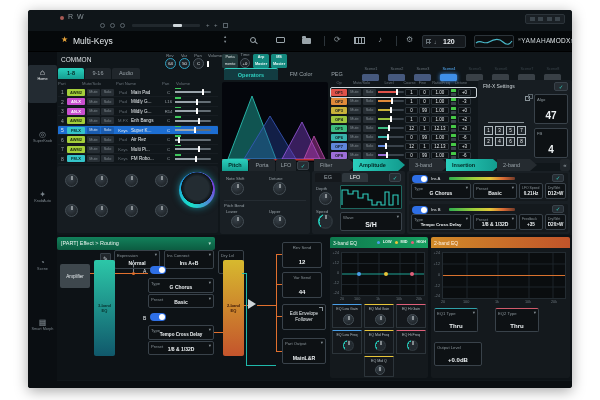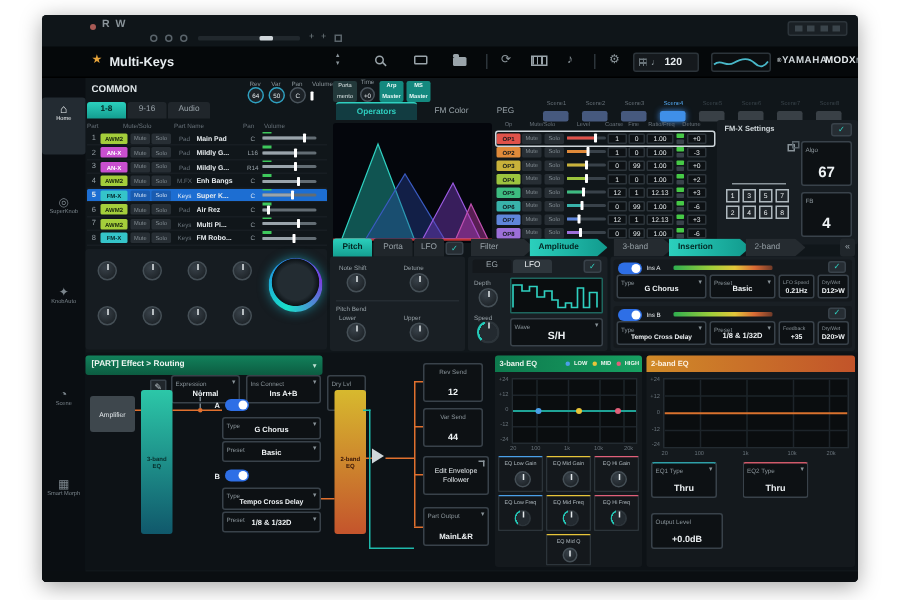"Multi-Keys" .b { font-weight: bold -> normal }
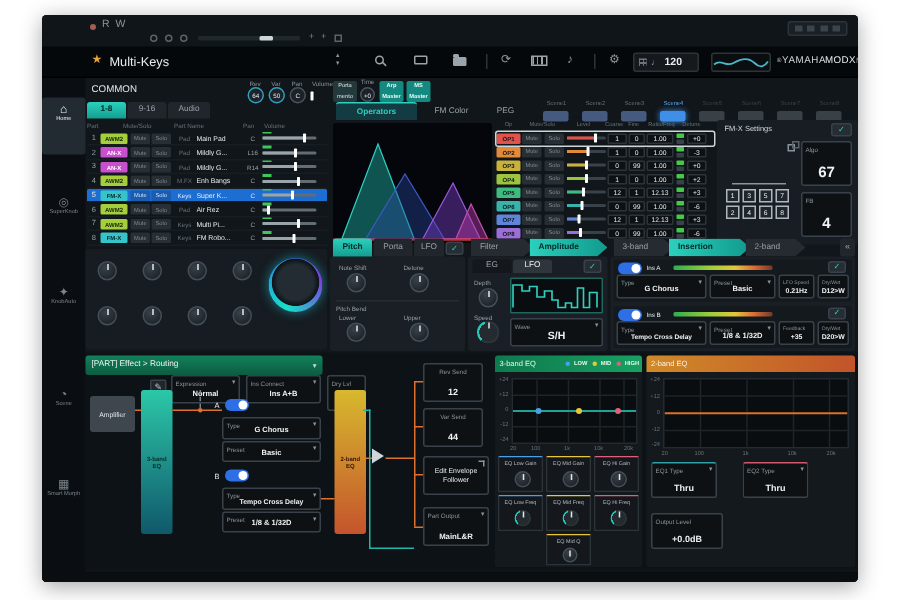"67" span.vv { text: 67 -> 47 }
